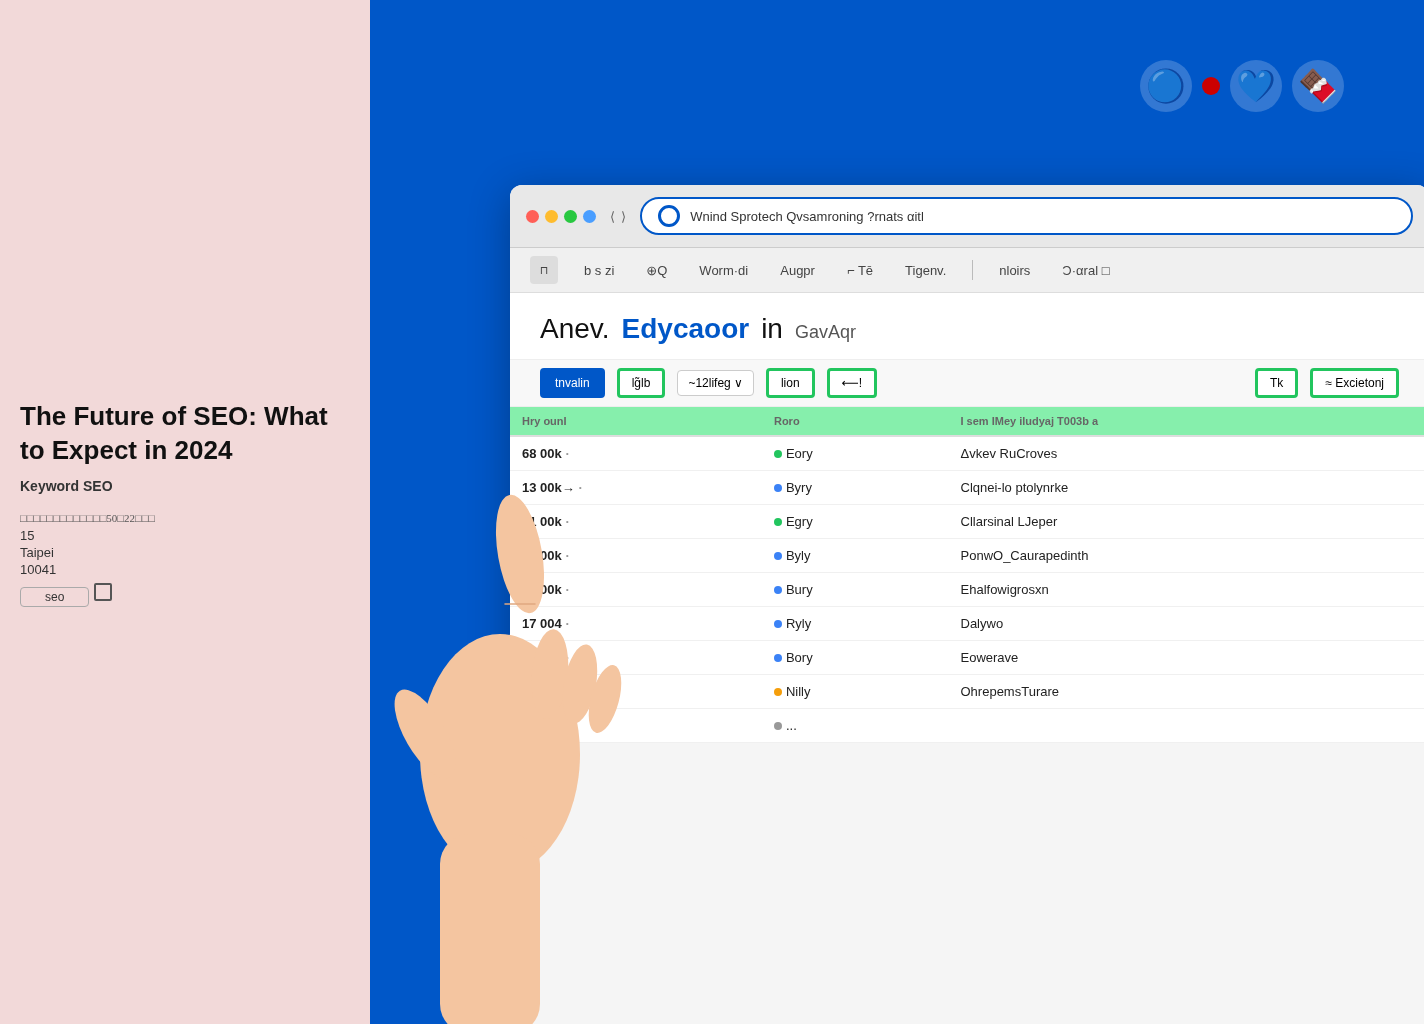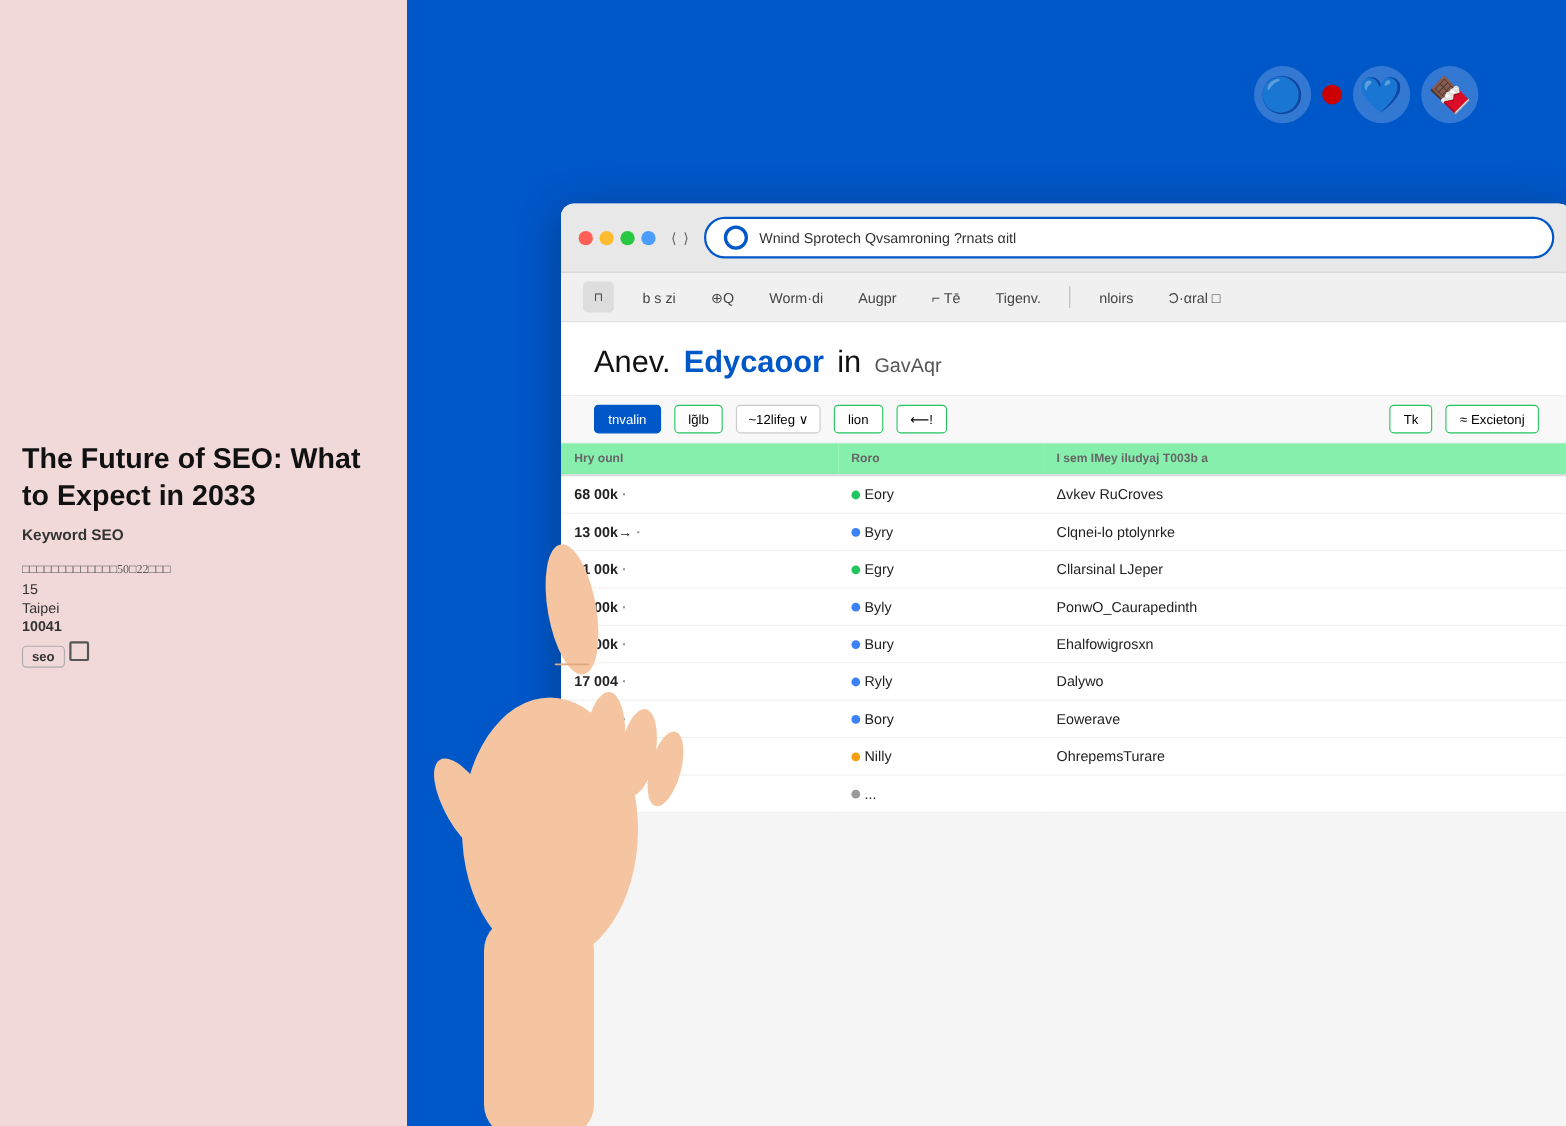"tnvalin" .toolbar-btn { border: 1px solid #22c55e -> 3px solid #22c55e }
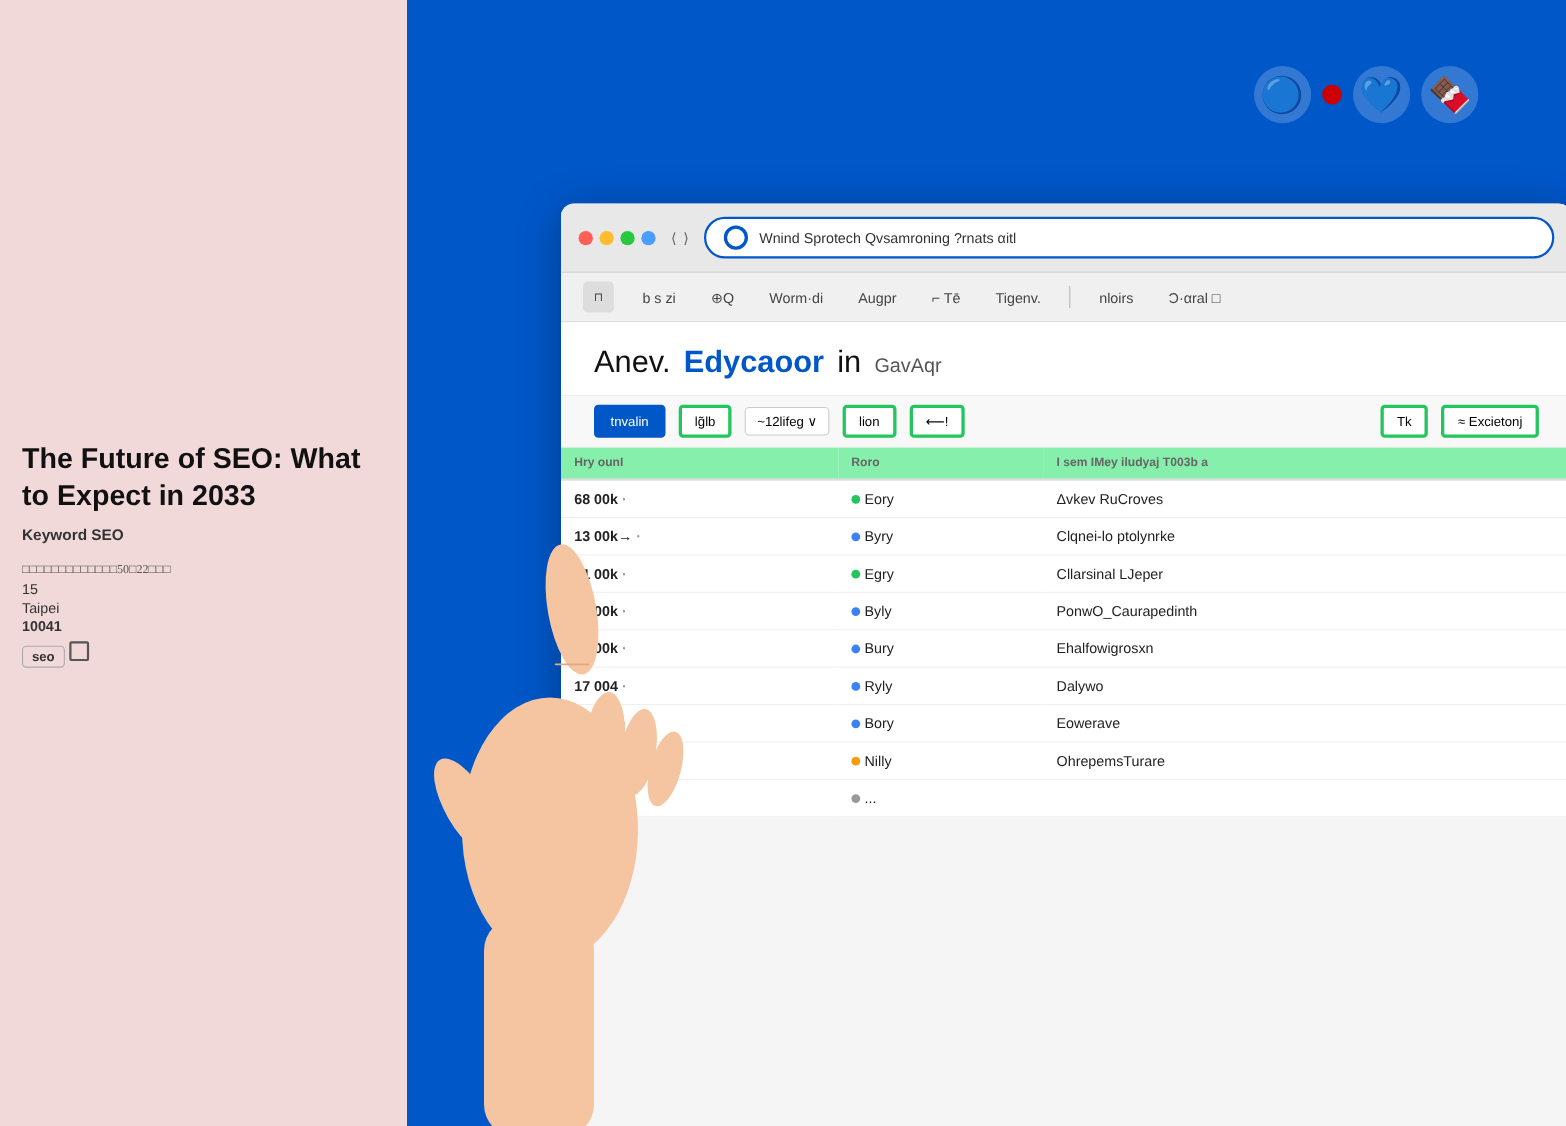"The Future of SEO: What" div.article-title { text: 2033 -> 2024 }
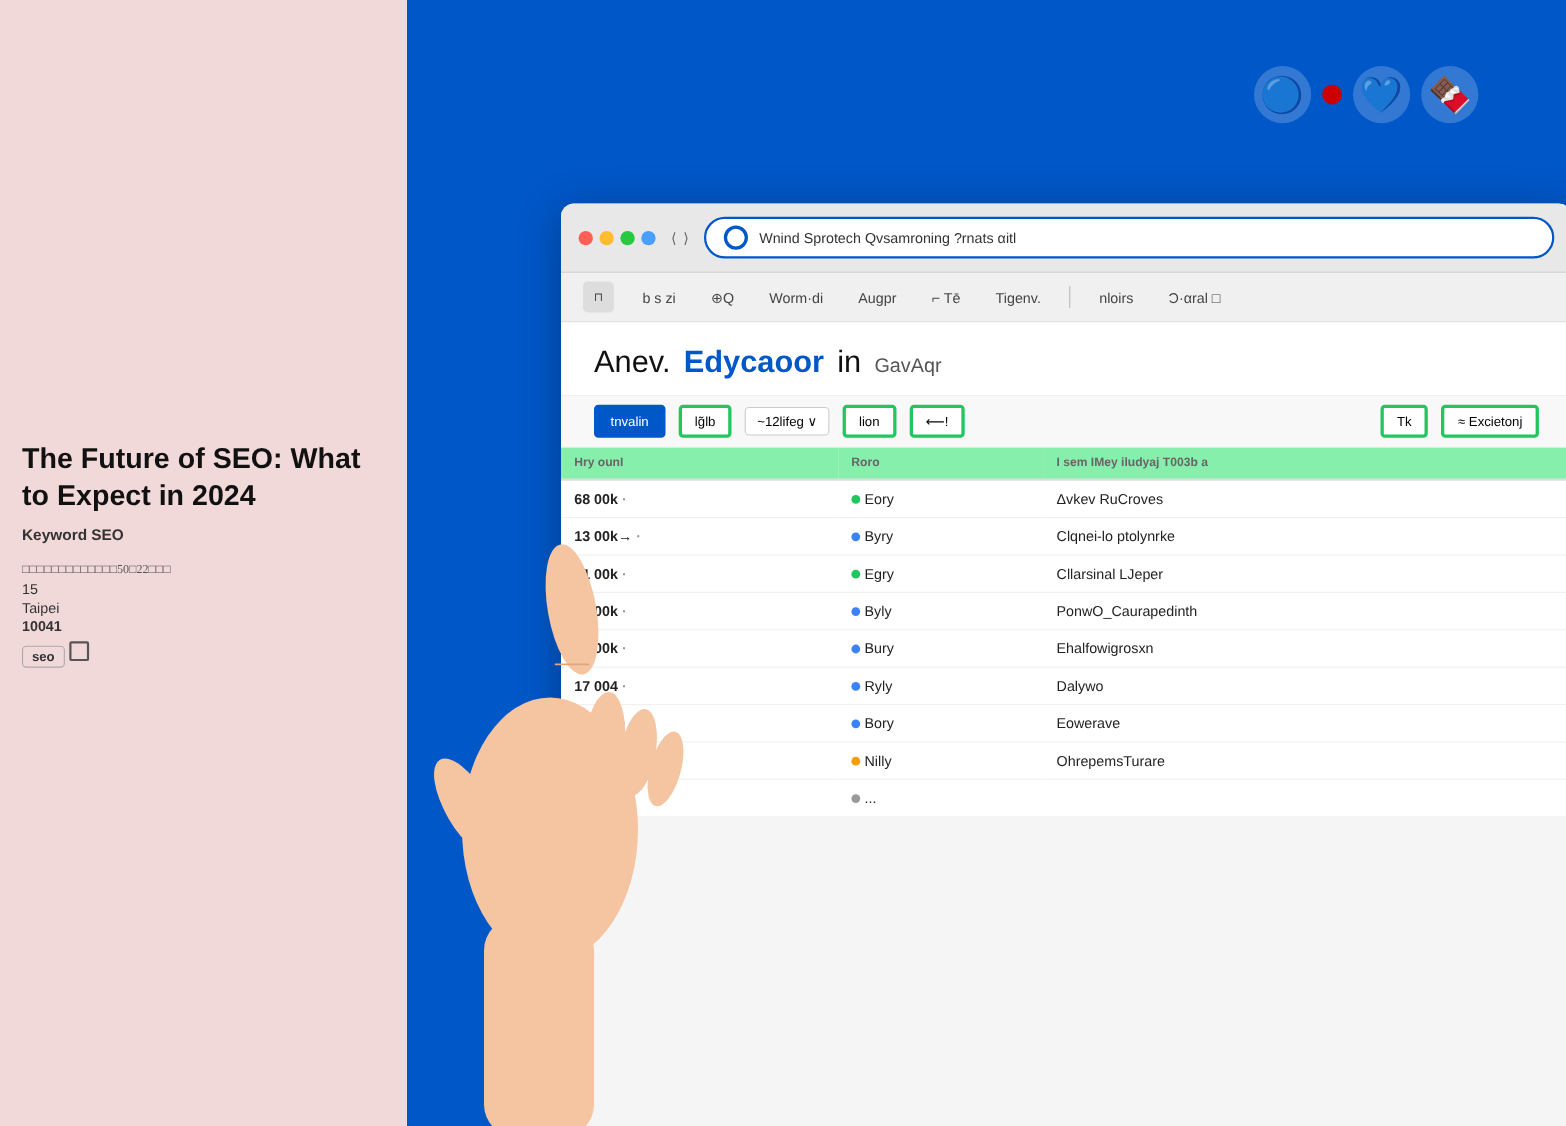"10041" .meta-code { font-weight: bold -> none }
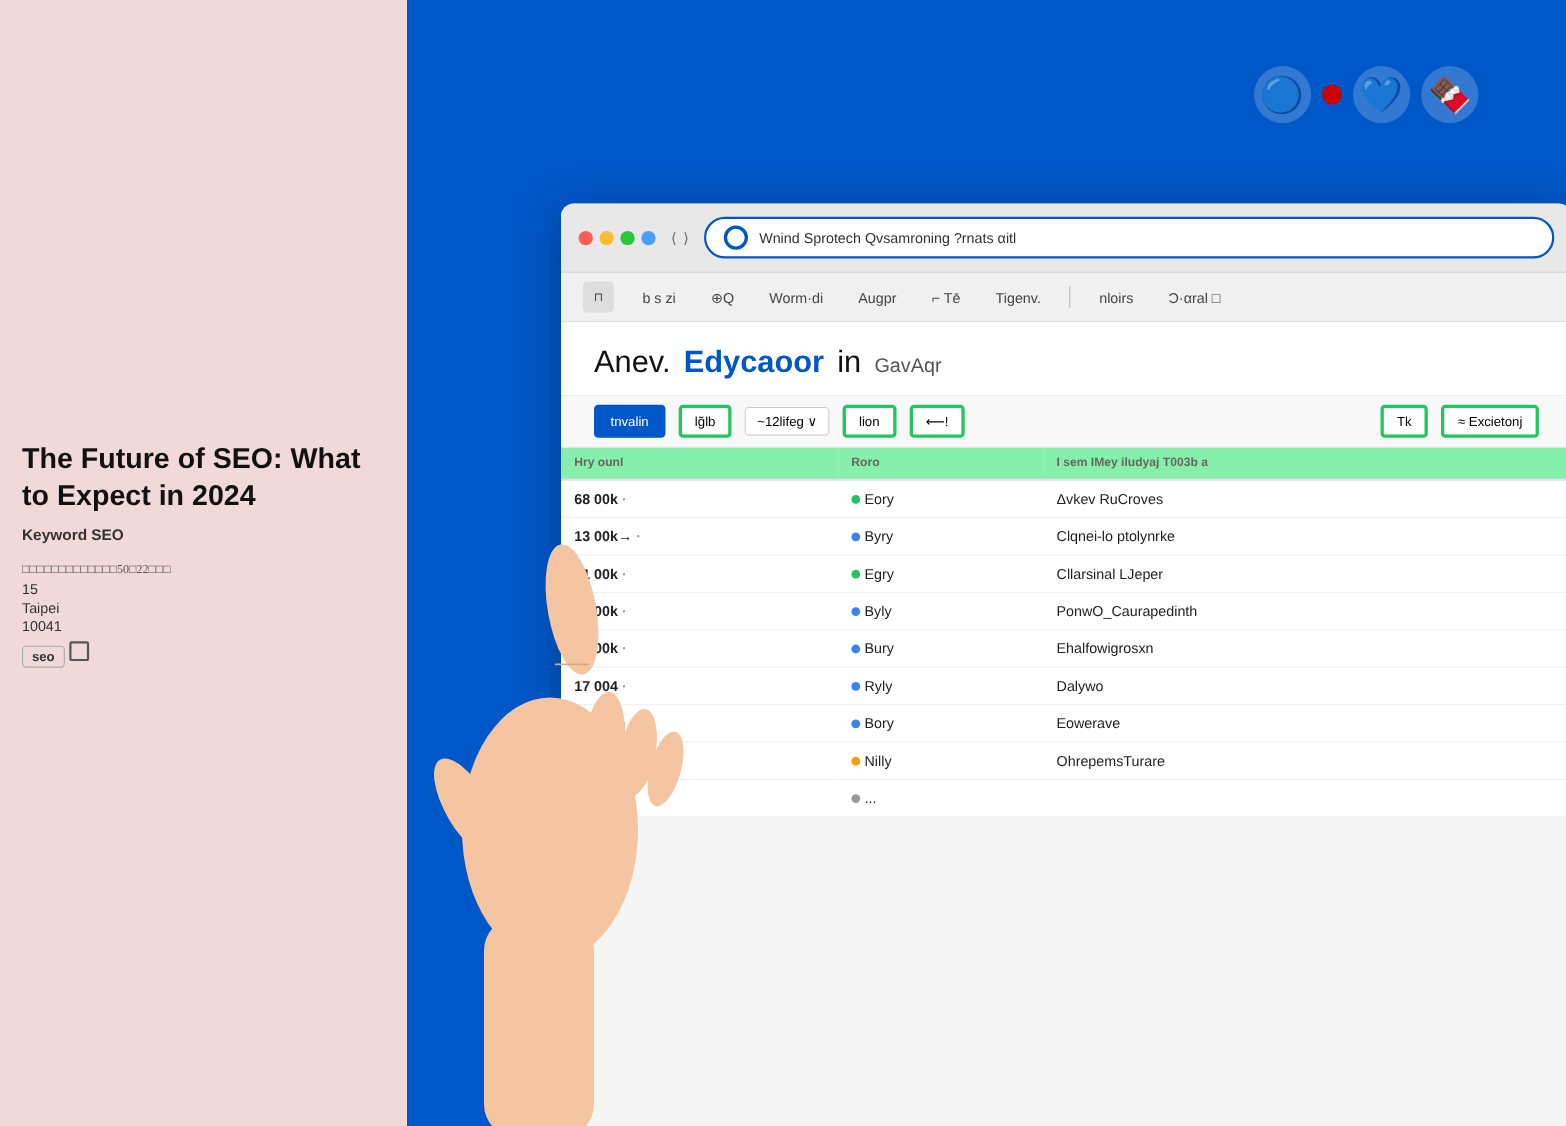"seo" .seo-tag { font-weight: bold -> none; padding: 2px 8px -> 2px 24px }
